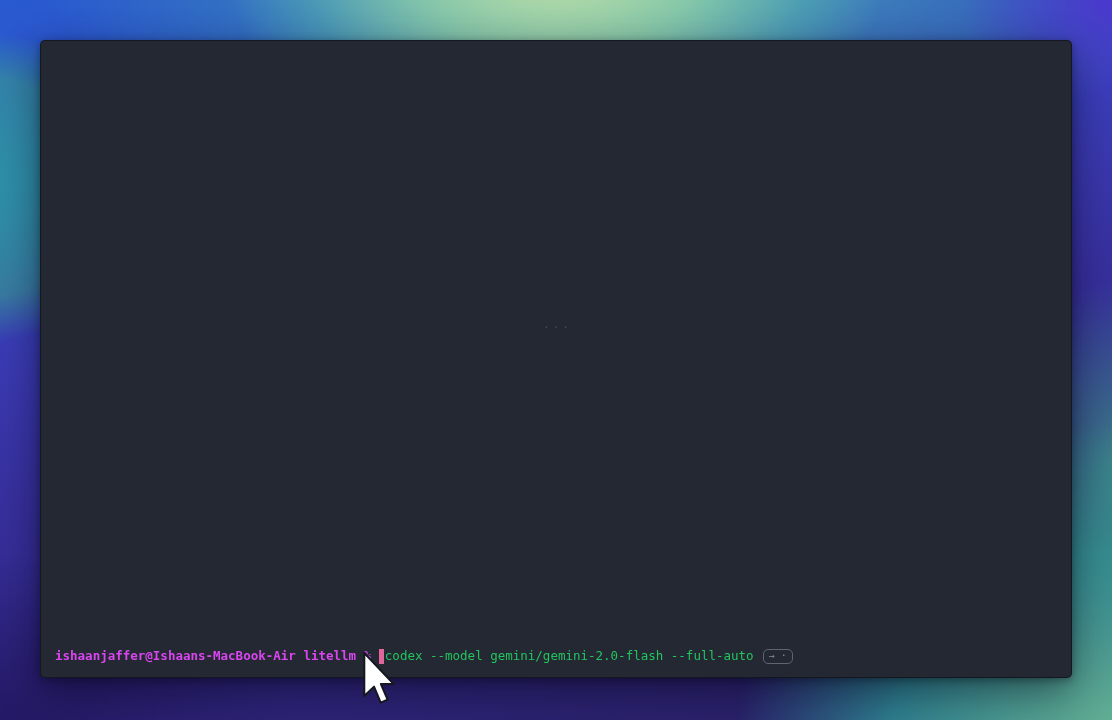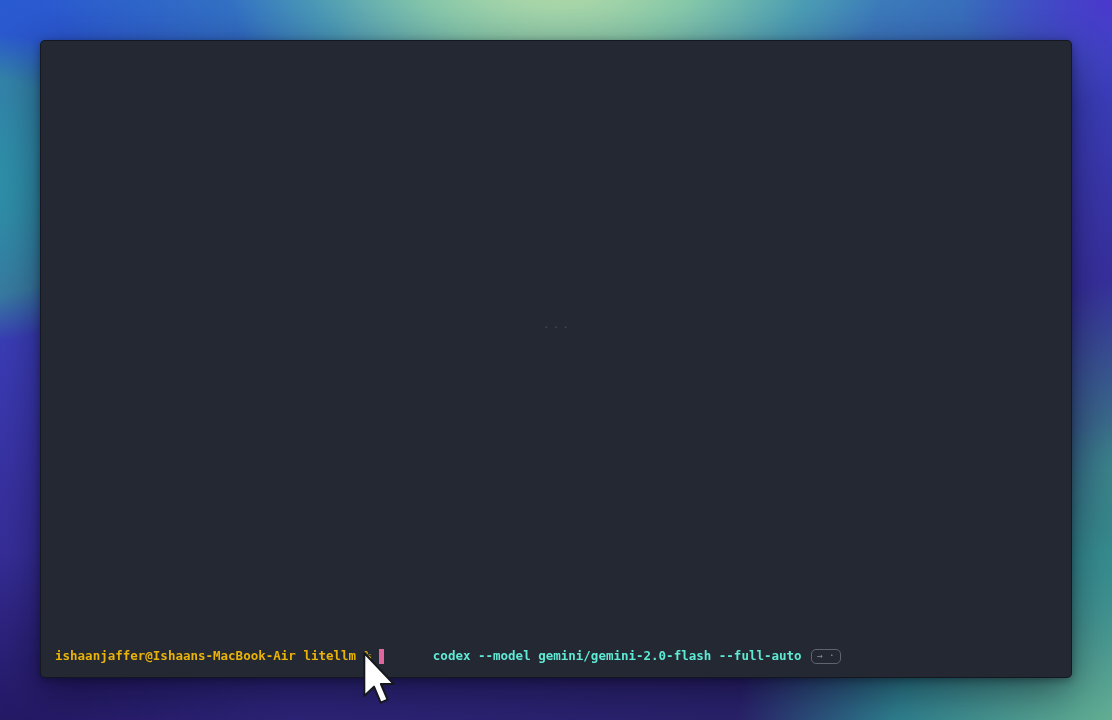"ishaanjaffer@Ishaans-MacBook-Air" .prompt-seg { color: #eab308 -> #d946ef }
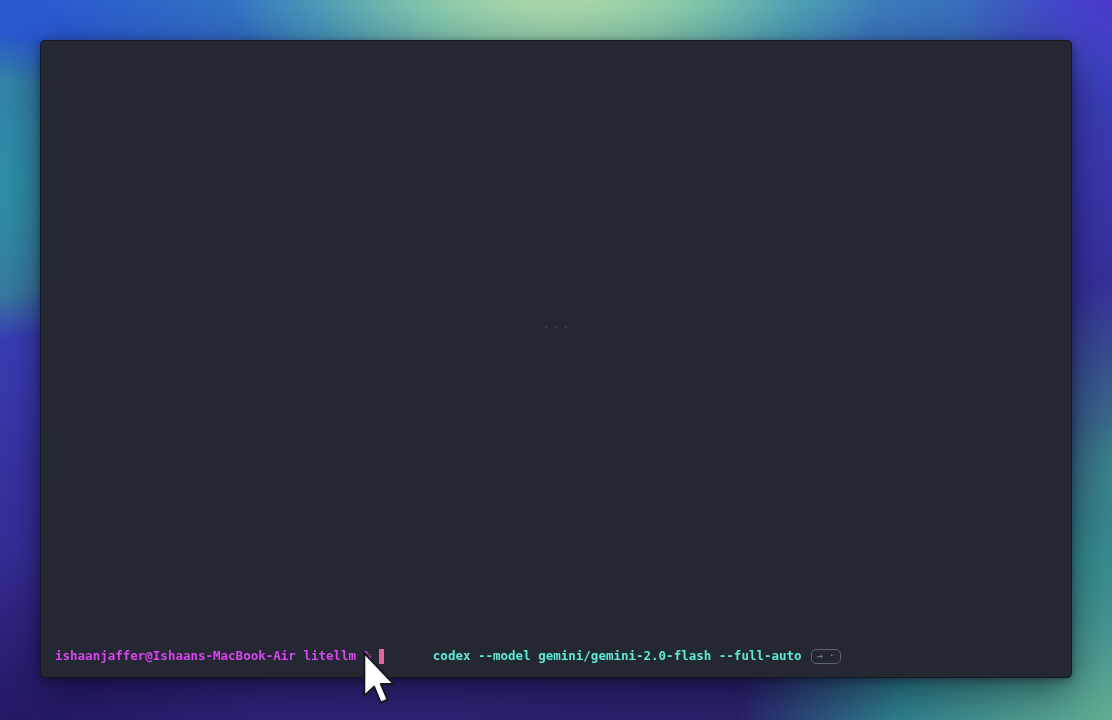"codex --model gemini/gemini-2.0-flash" .suggestion { color: #5eead4 -> #22c55e; font-weight: bold -> normal; padding-left: 48px -> none }
